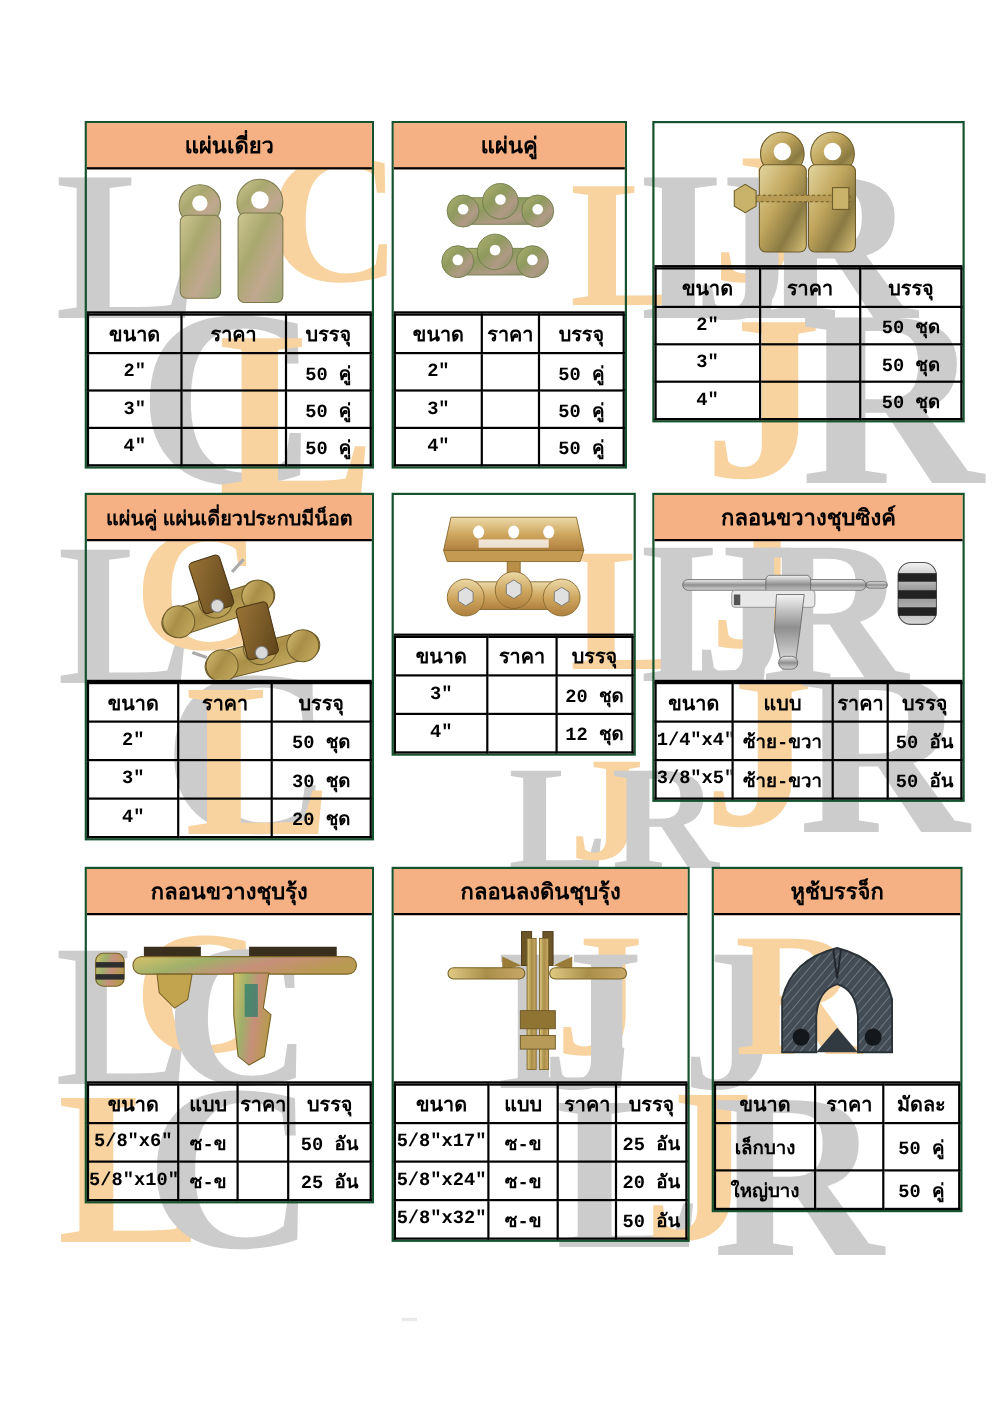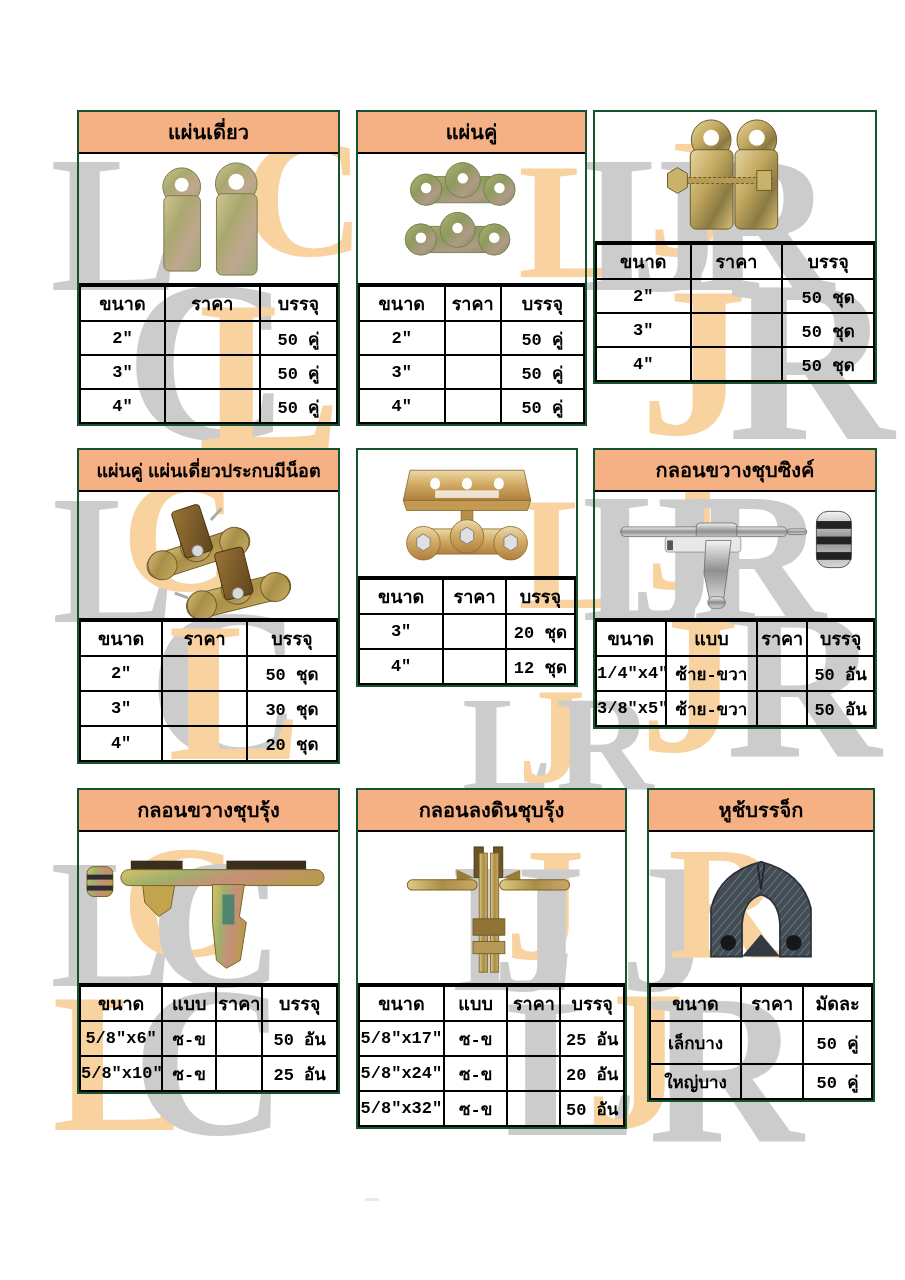"แผ่นคู่" div.card { width: 231px -> 214px }
